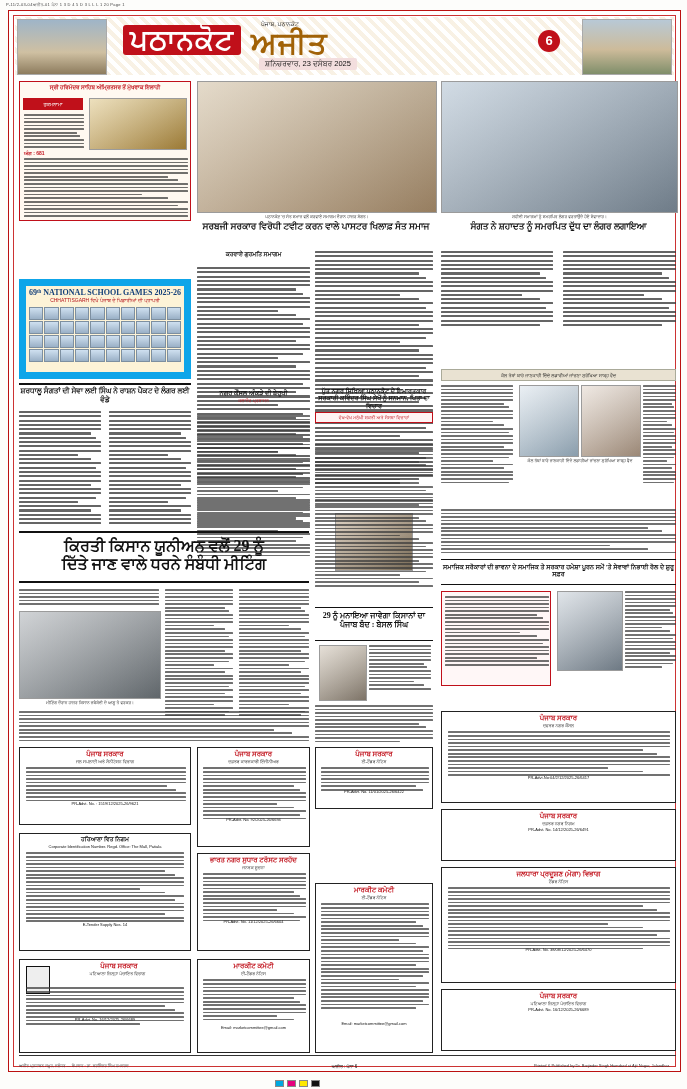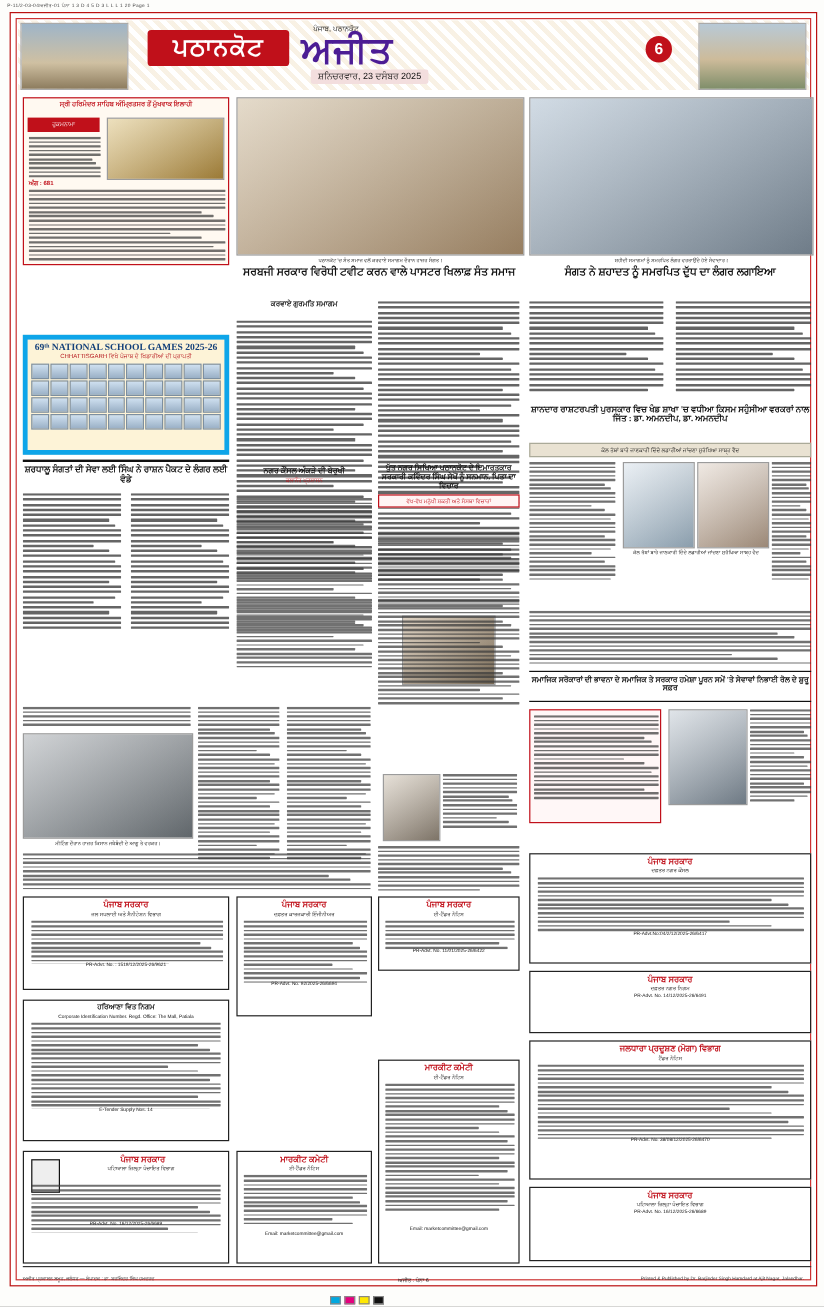"ਪਠਾਨਕੋਟ" .mh-pathankot { font-size: 20px -> 28px }
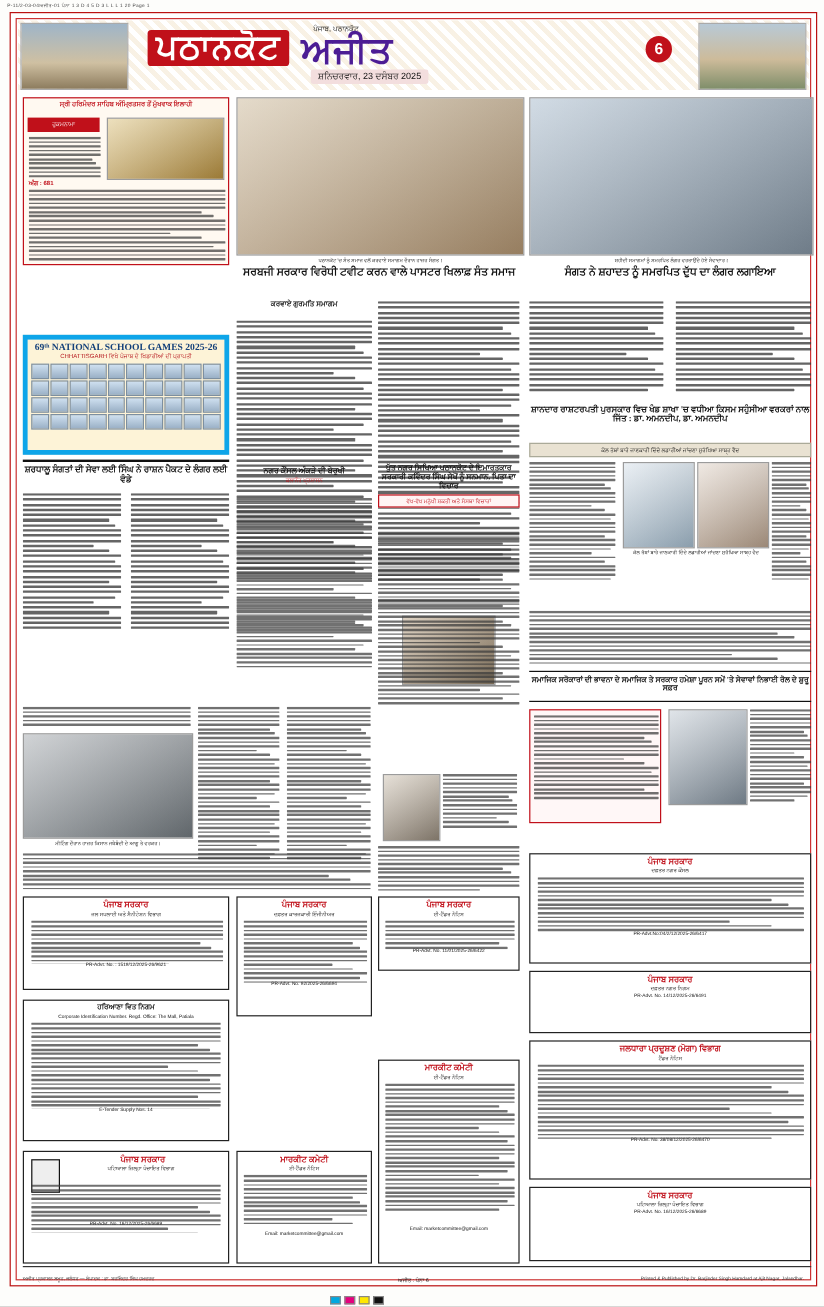"ਅਜੀਤ" .mh-ajit { color: #4c1d95 -> #a16207 }
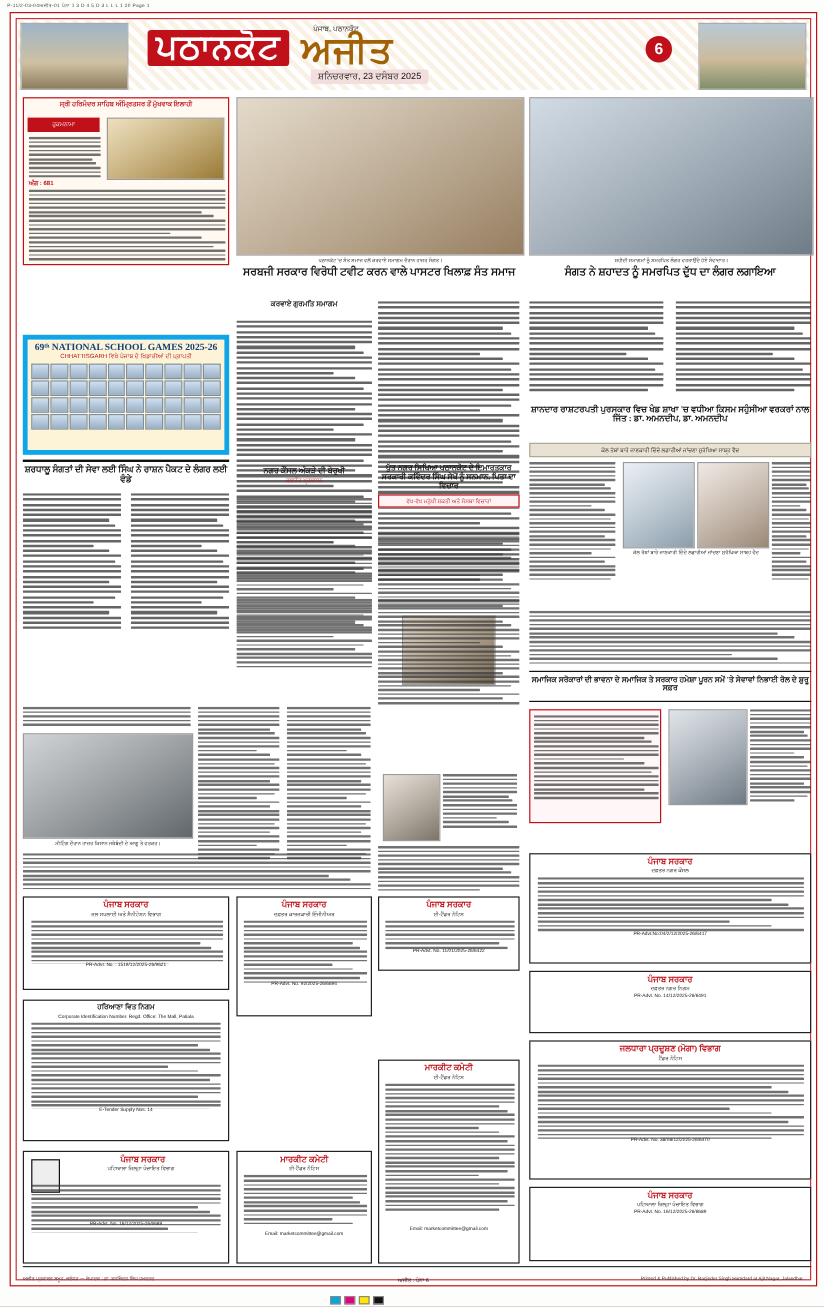"69ᵗʰ NATIONAL SCHOOL GAMES 2025-26" .sgames { border: 4px solid #0ea5e9 -> 7px solid #0ea5e9 }
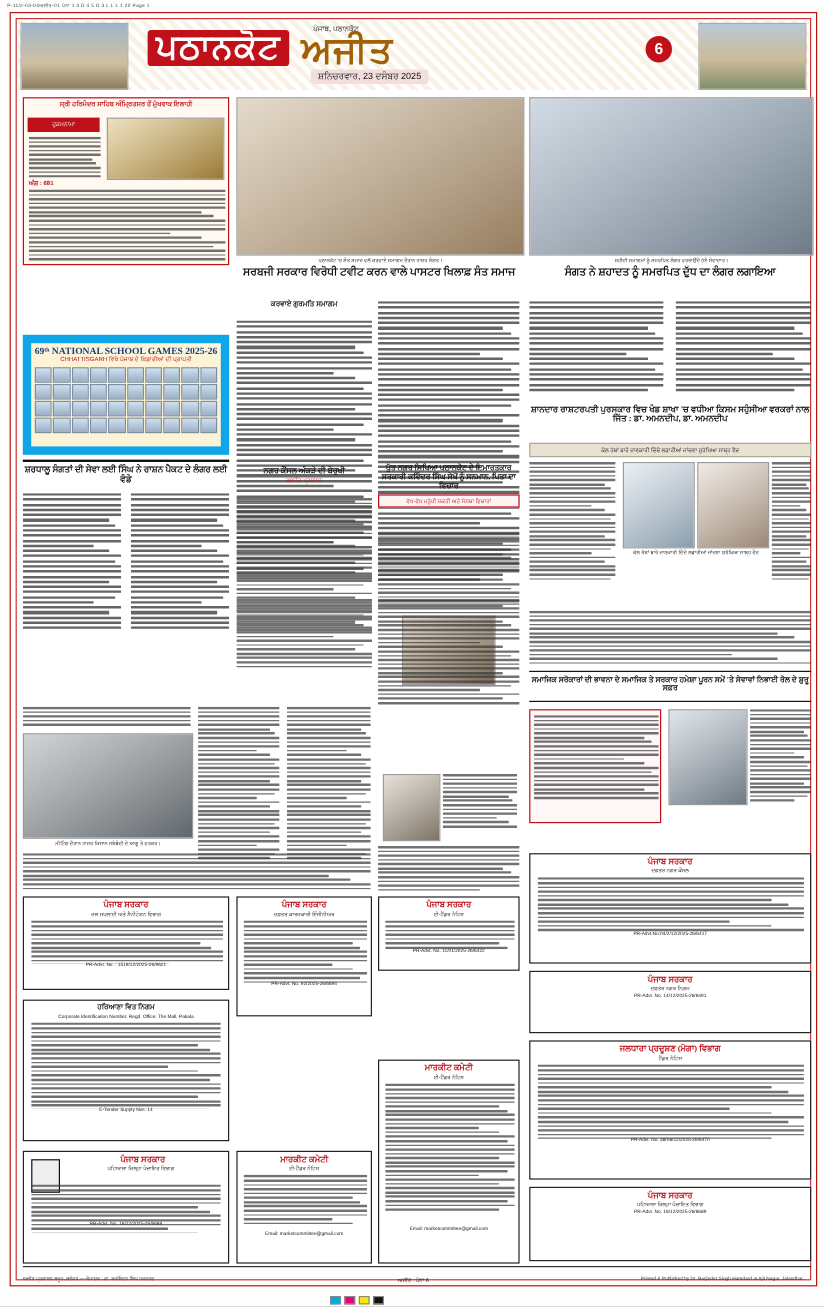"ਸ਼ਾਨਦਾਰ ਰਾਸ਼ਟਰਪਤੀ ਪੁਰਸਕਾਰ ਵਿਚ ਖੰਡ" div.hl { html: <div>ਸ਼ਾਨਦਾਰ ਰਾਸ਼ਟਰਪਤੀ ਪੁਰਸਕਾਰ ਵਿਚ ਖੰਡ ਸ਼ਾਖਾ 'ਚ ਵਧੀਆ ਕਿਸਮ ਸਹੁੰਸੀਆ ਵਰਕਰਾਂ ਨਾਲ ਜਿੱਤ : ਡਾ. ਅਮਨਦੀਪ, ਡਾ. ਅਮਨਦੀਪ</div> -> none }
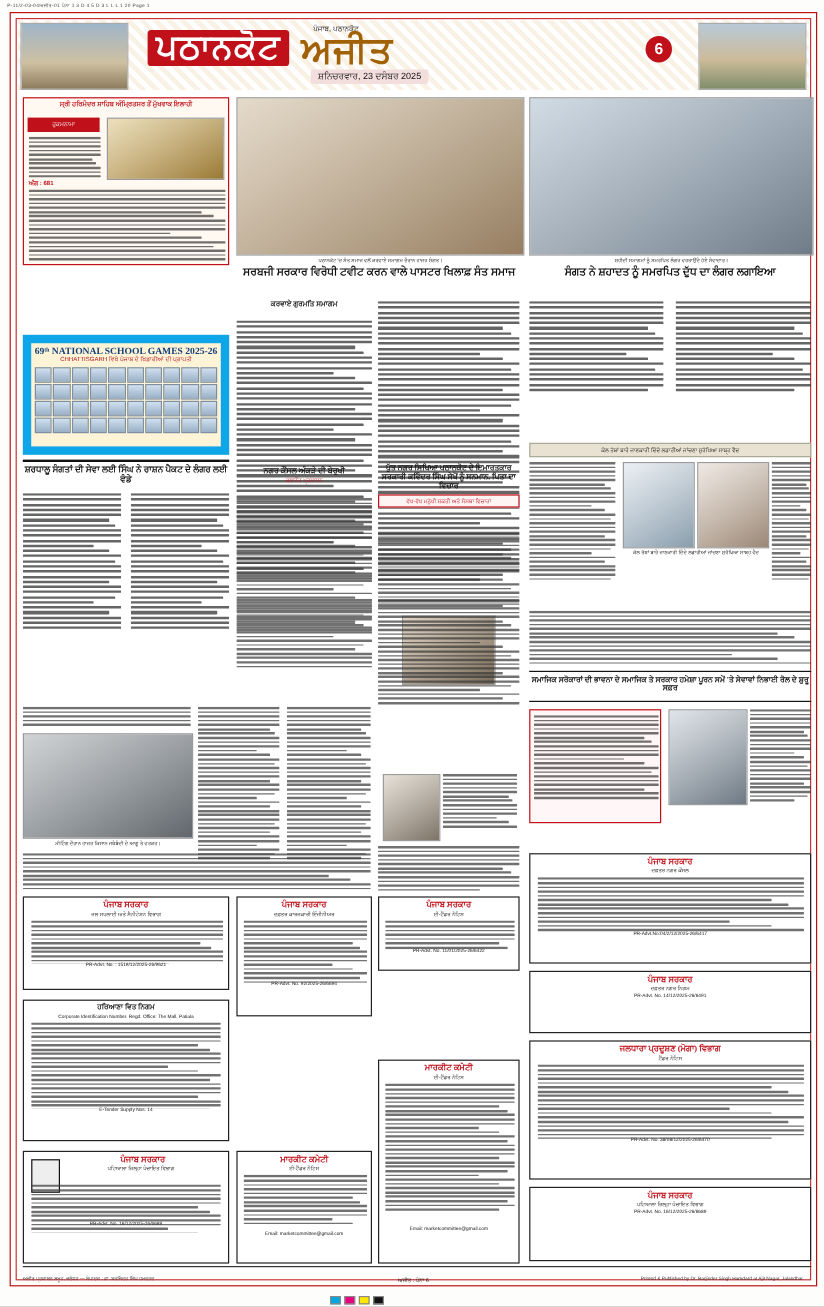"ਕਿਰਤੀ ਕਿਸਾਨ ਯੂਨੀਅਨ ਵਲੋਂ 29" div.blk { html: none -> <div> <div>ਕਿਰਤੀ ਕਿਸਾਨ ਯੂਨੀਅਨ ਵਲੋਂ 29 ਨੂੰ</div> <div>ਦਿੱਤੇ ਜਾਣ ਵਾਲੇ ਧਰਨੇ ਸੰਬੰਧੀ ਮੀਟਿੰਗ</div> </div> }
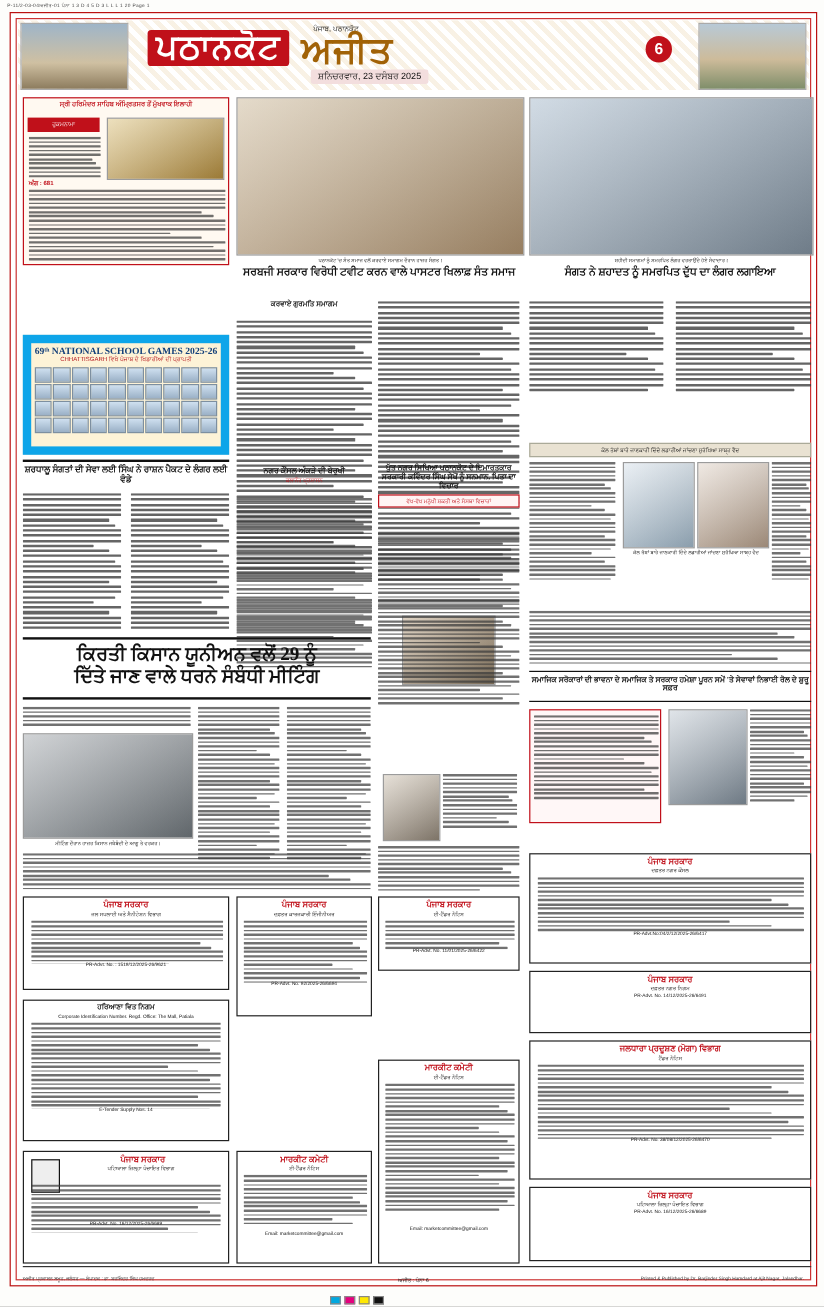"29 ਨੂੰ ਮਨਾਇਆ ਜਾਵੇਗਾ ਕਿਸਾਨਾਂ" div.blk { html: none -> <div> <div>29 ਨੂੰ ਮਨਾਇਆ ਜਾਵੇਗਾ ਕਿਸਾਨਾਂ ਦਾ</div> <div>ਪੰਜਾਬ ਬੰਦ : ਬੇਸਲ ਸਿੰਘ</div> </div> }
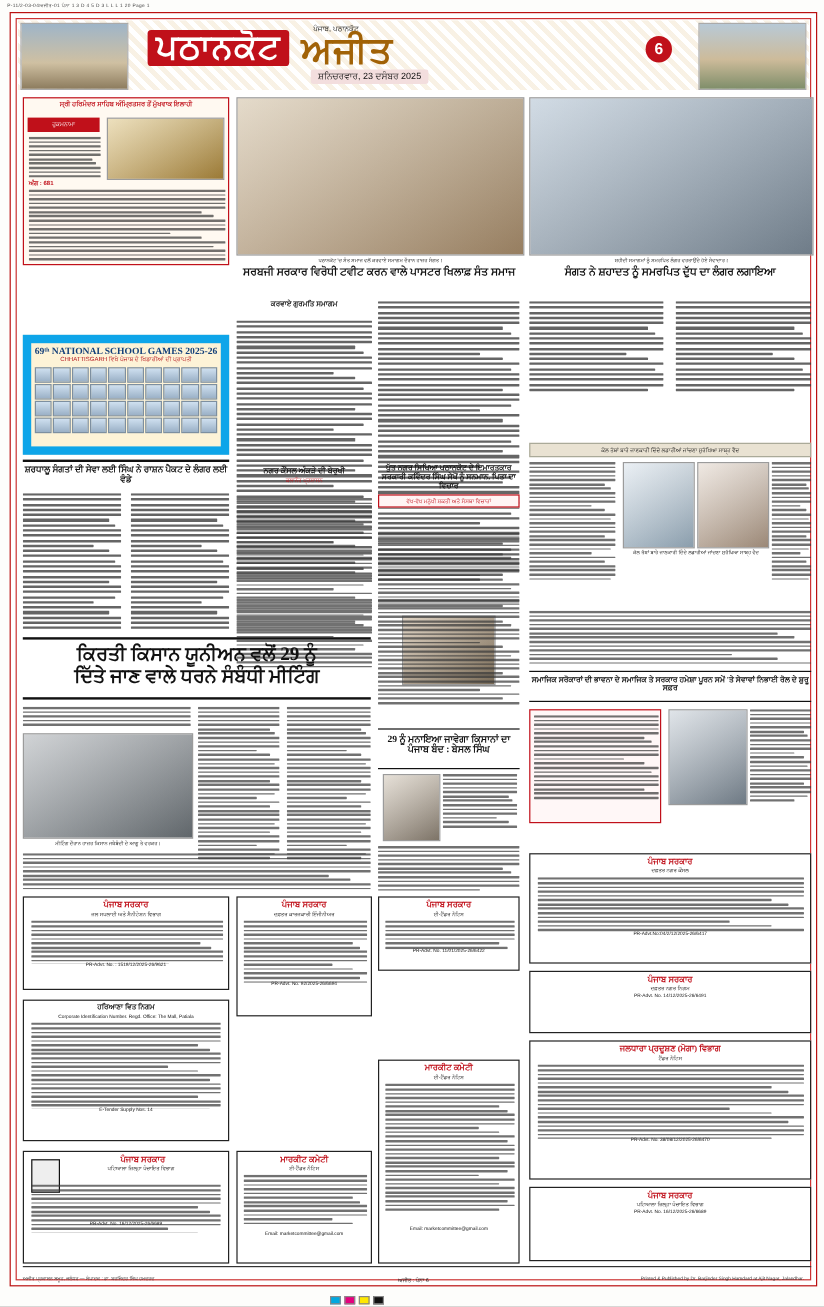"ਭਾਰਤ ਨਗਰ ਸੁਧਾਰ ਟਰੱਸਟ ਸਰਹੱਦ" div.ad { html: none -> <div> <div>ਭਾਰਤ ਨਗਰ ਸੁਧਾਰ ਟਰੱਸਟ ਸਰਹੱਦ</div> <div>ਜਨਤਕ ਸੂਚਨਾ</div> <div> <i></i> <i></i> <i></i> <i></i> <i></i> <i></i> <i></i> <i></i> <i></i> <i></i> <i></i> <i></i> <i></i> <i></i> </div> <div>PR-Advt. No. 11/12/2025-26/6604</div> </div> }
